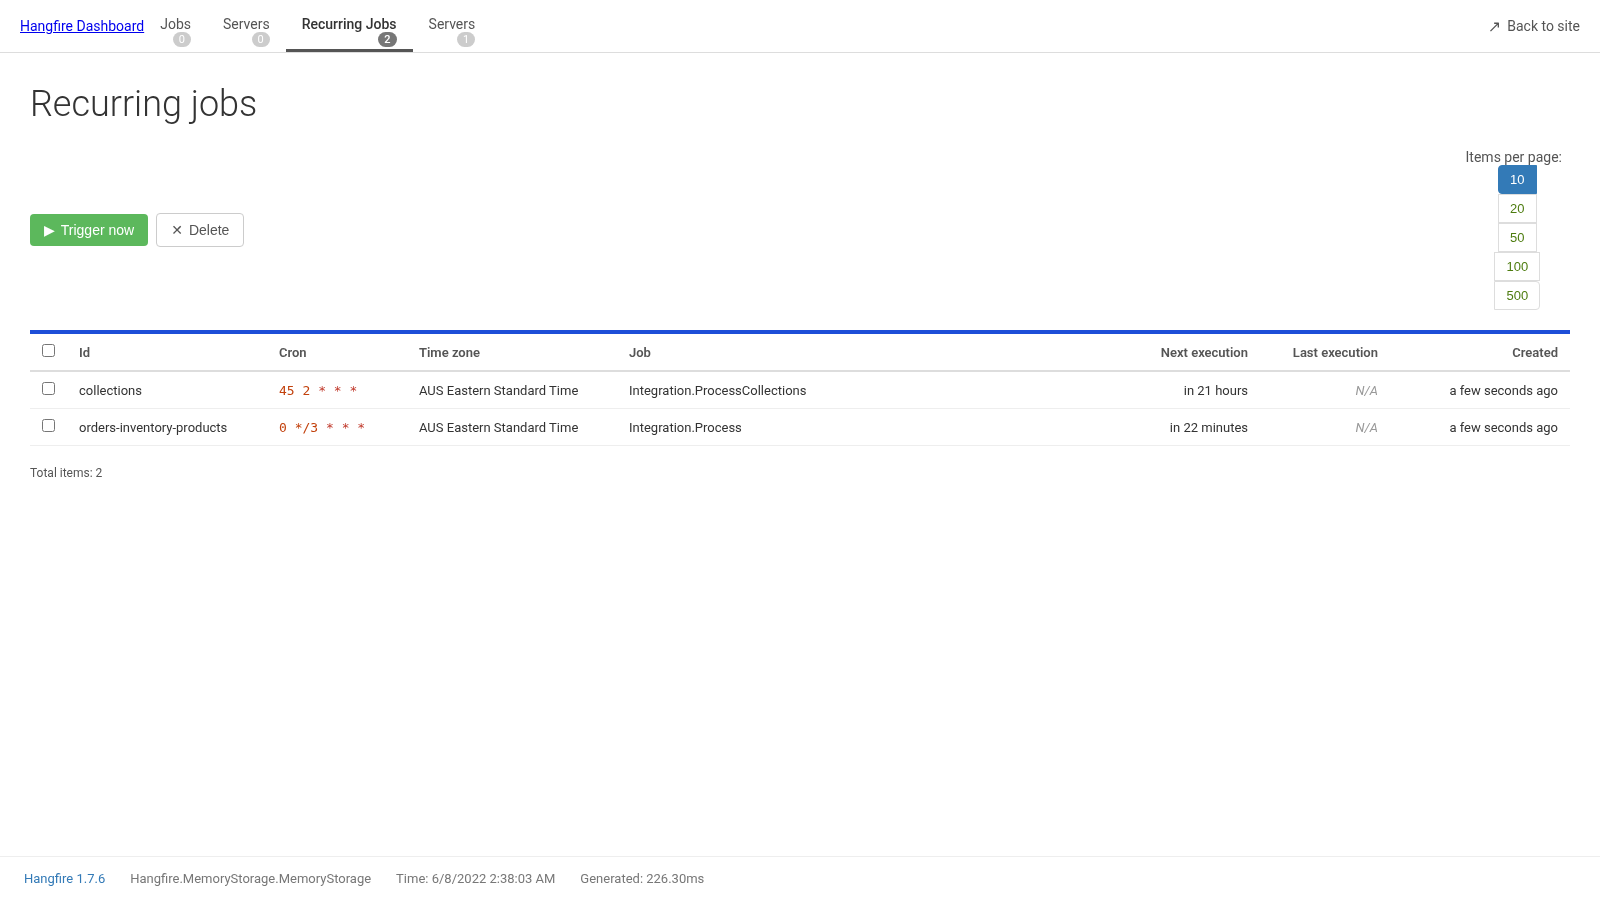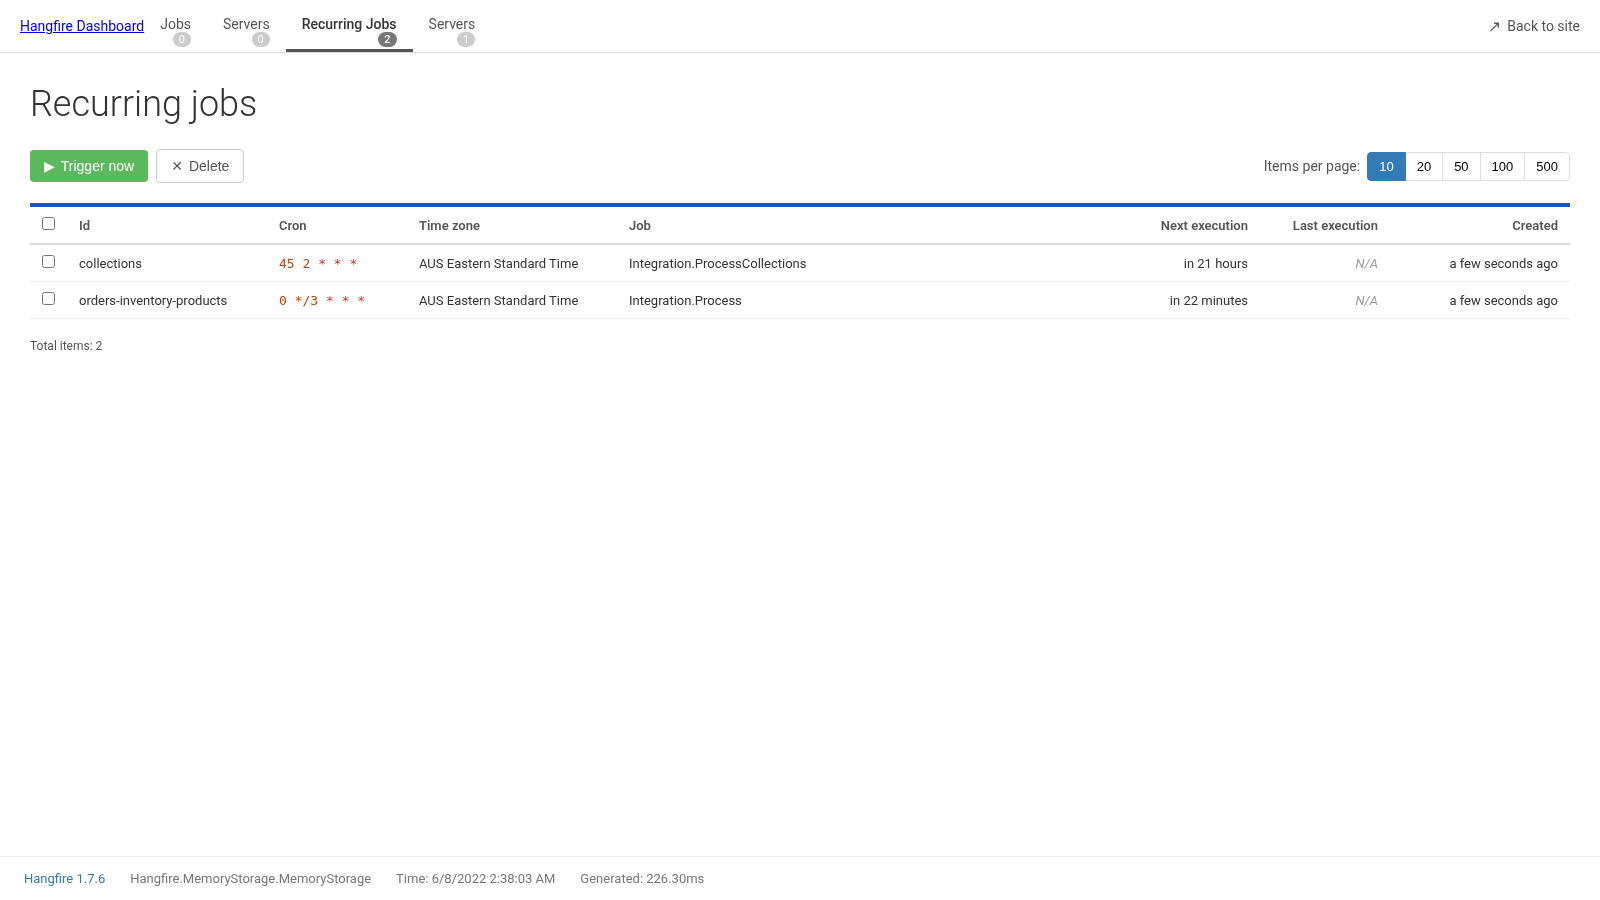"Items per page:" .items-per-page { flex-direction: none -> column }
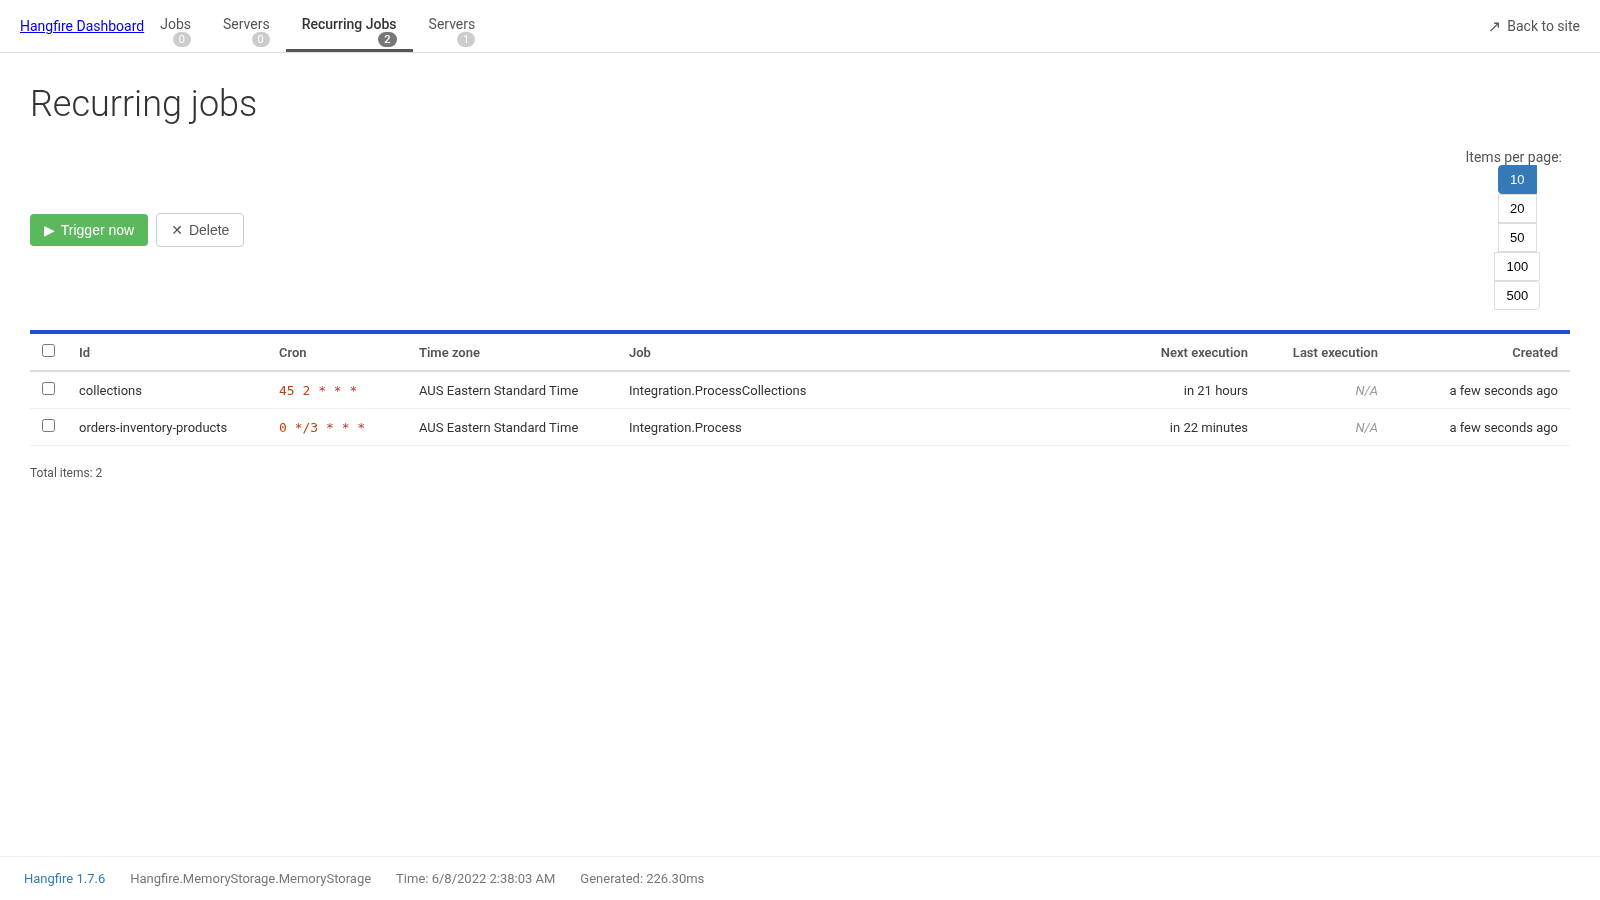"20" .page-size-btn { color: #000000 -> #4d7c0f }
